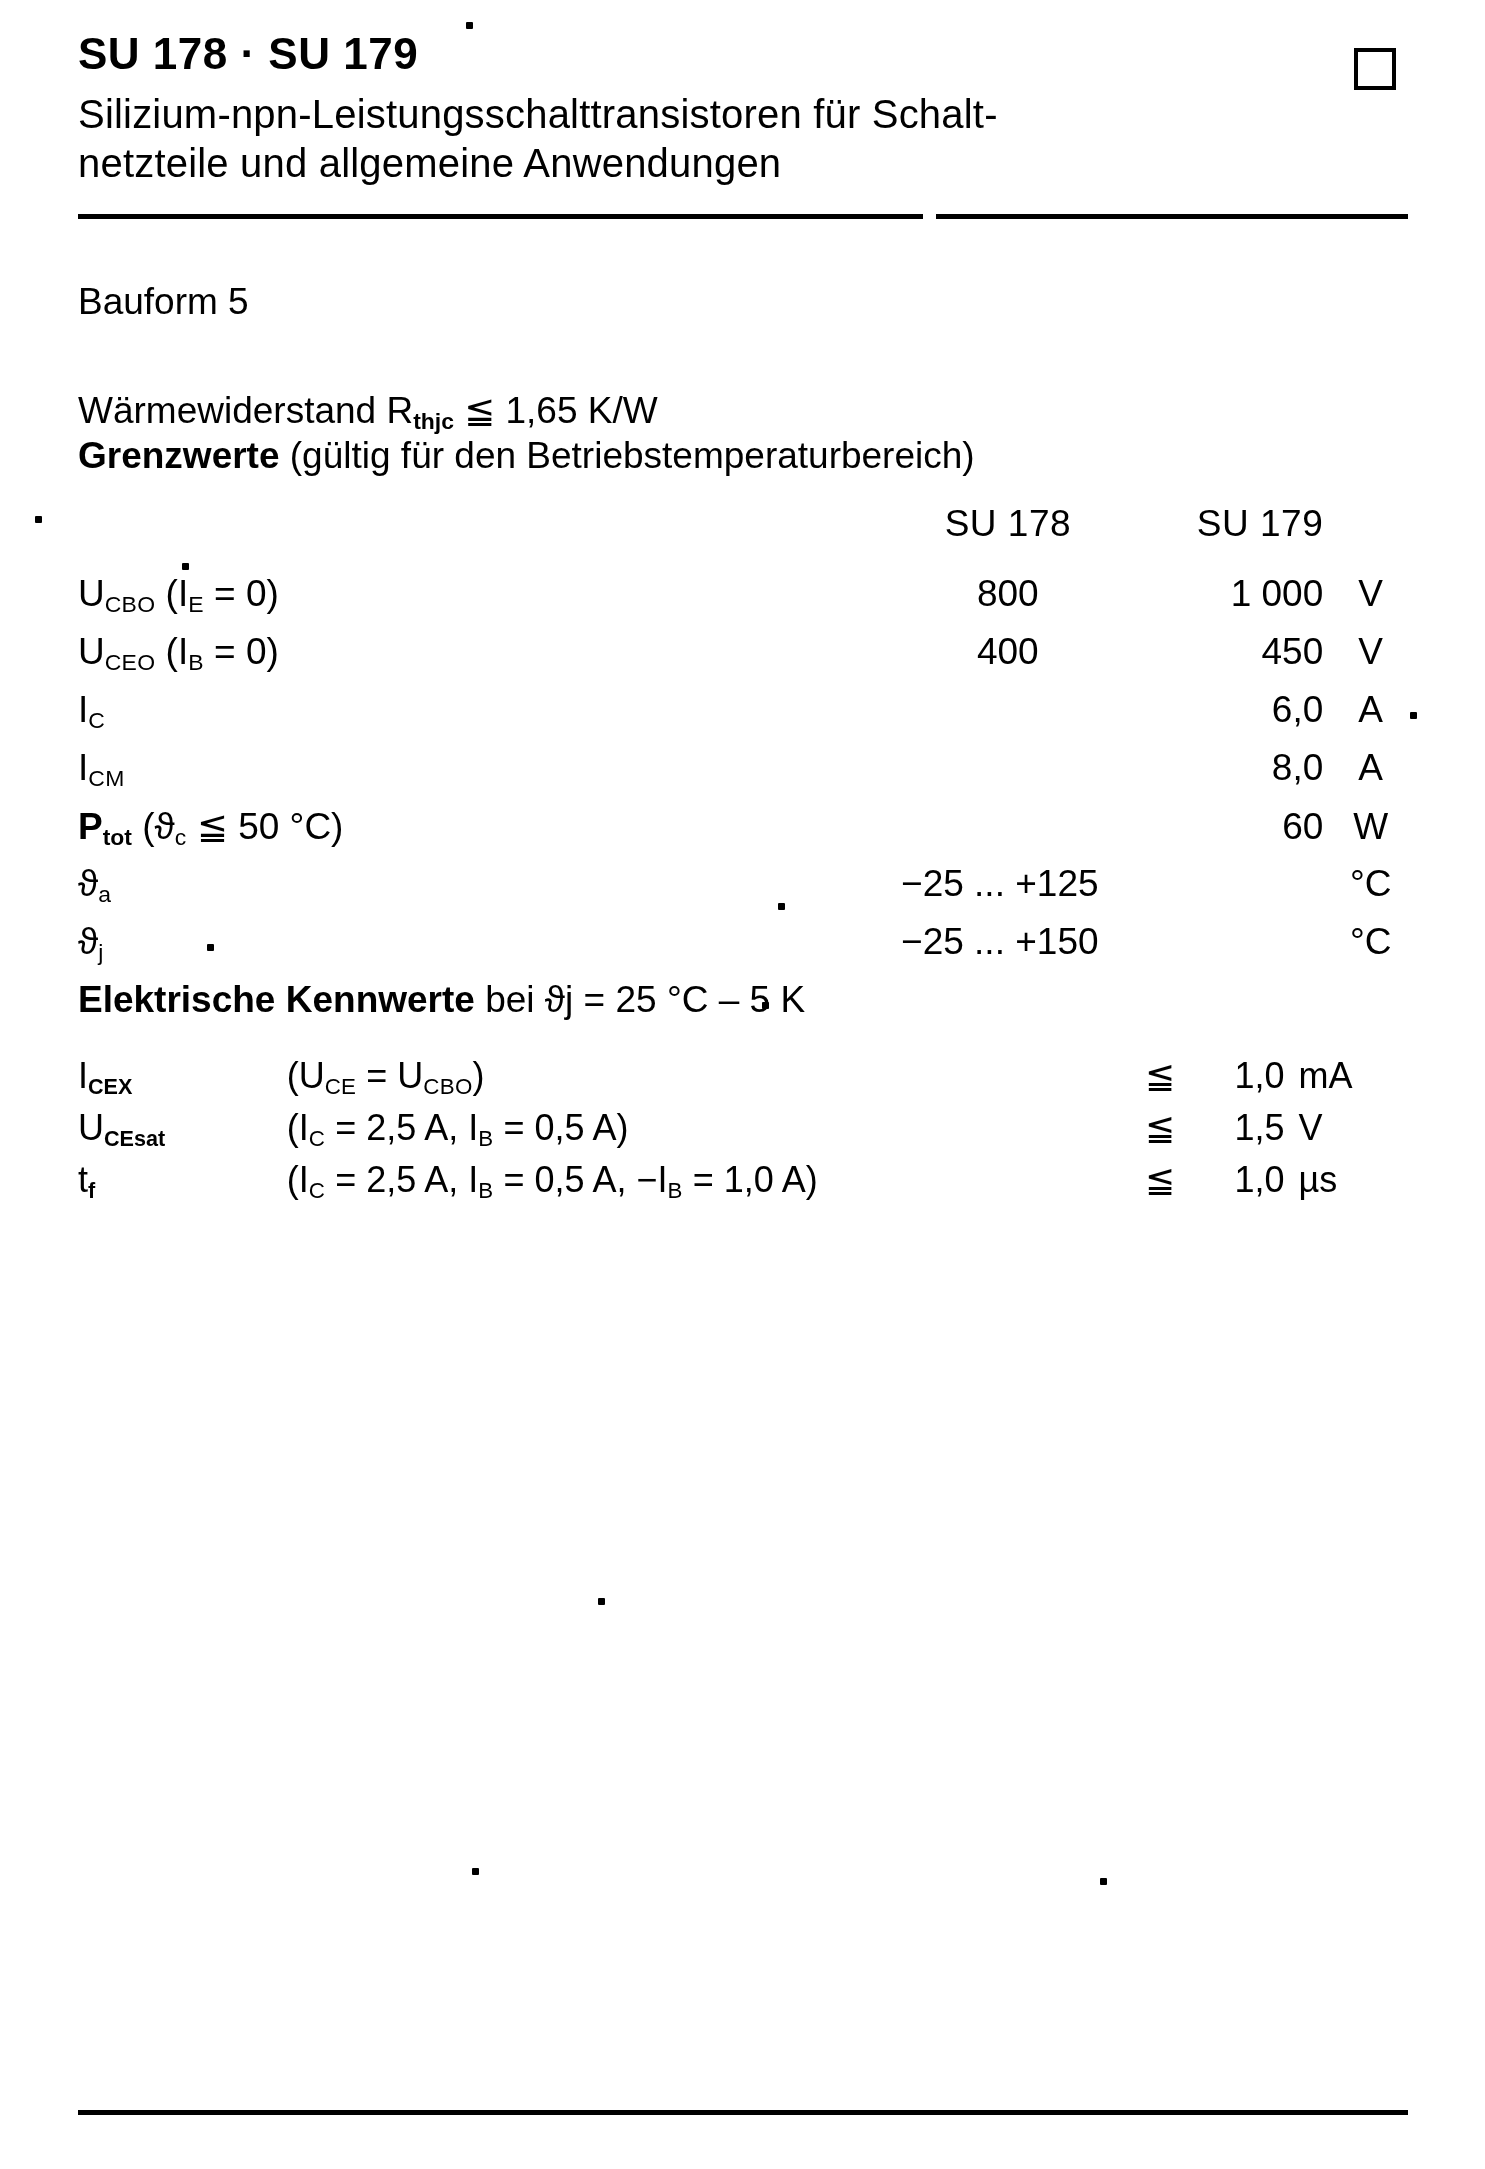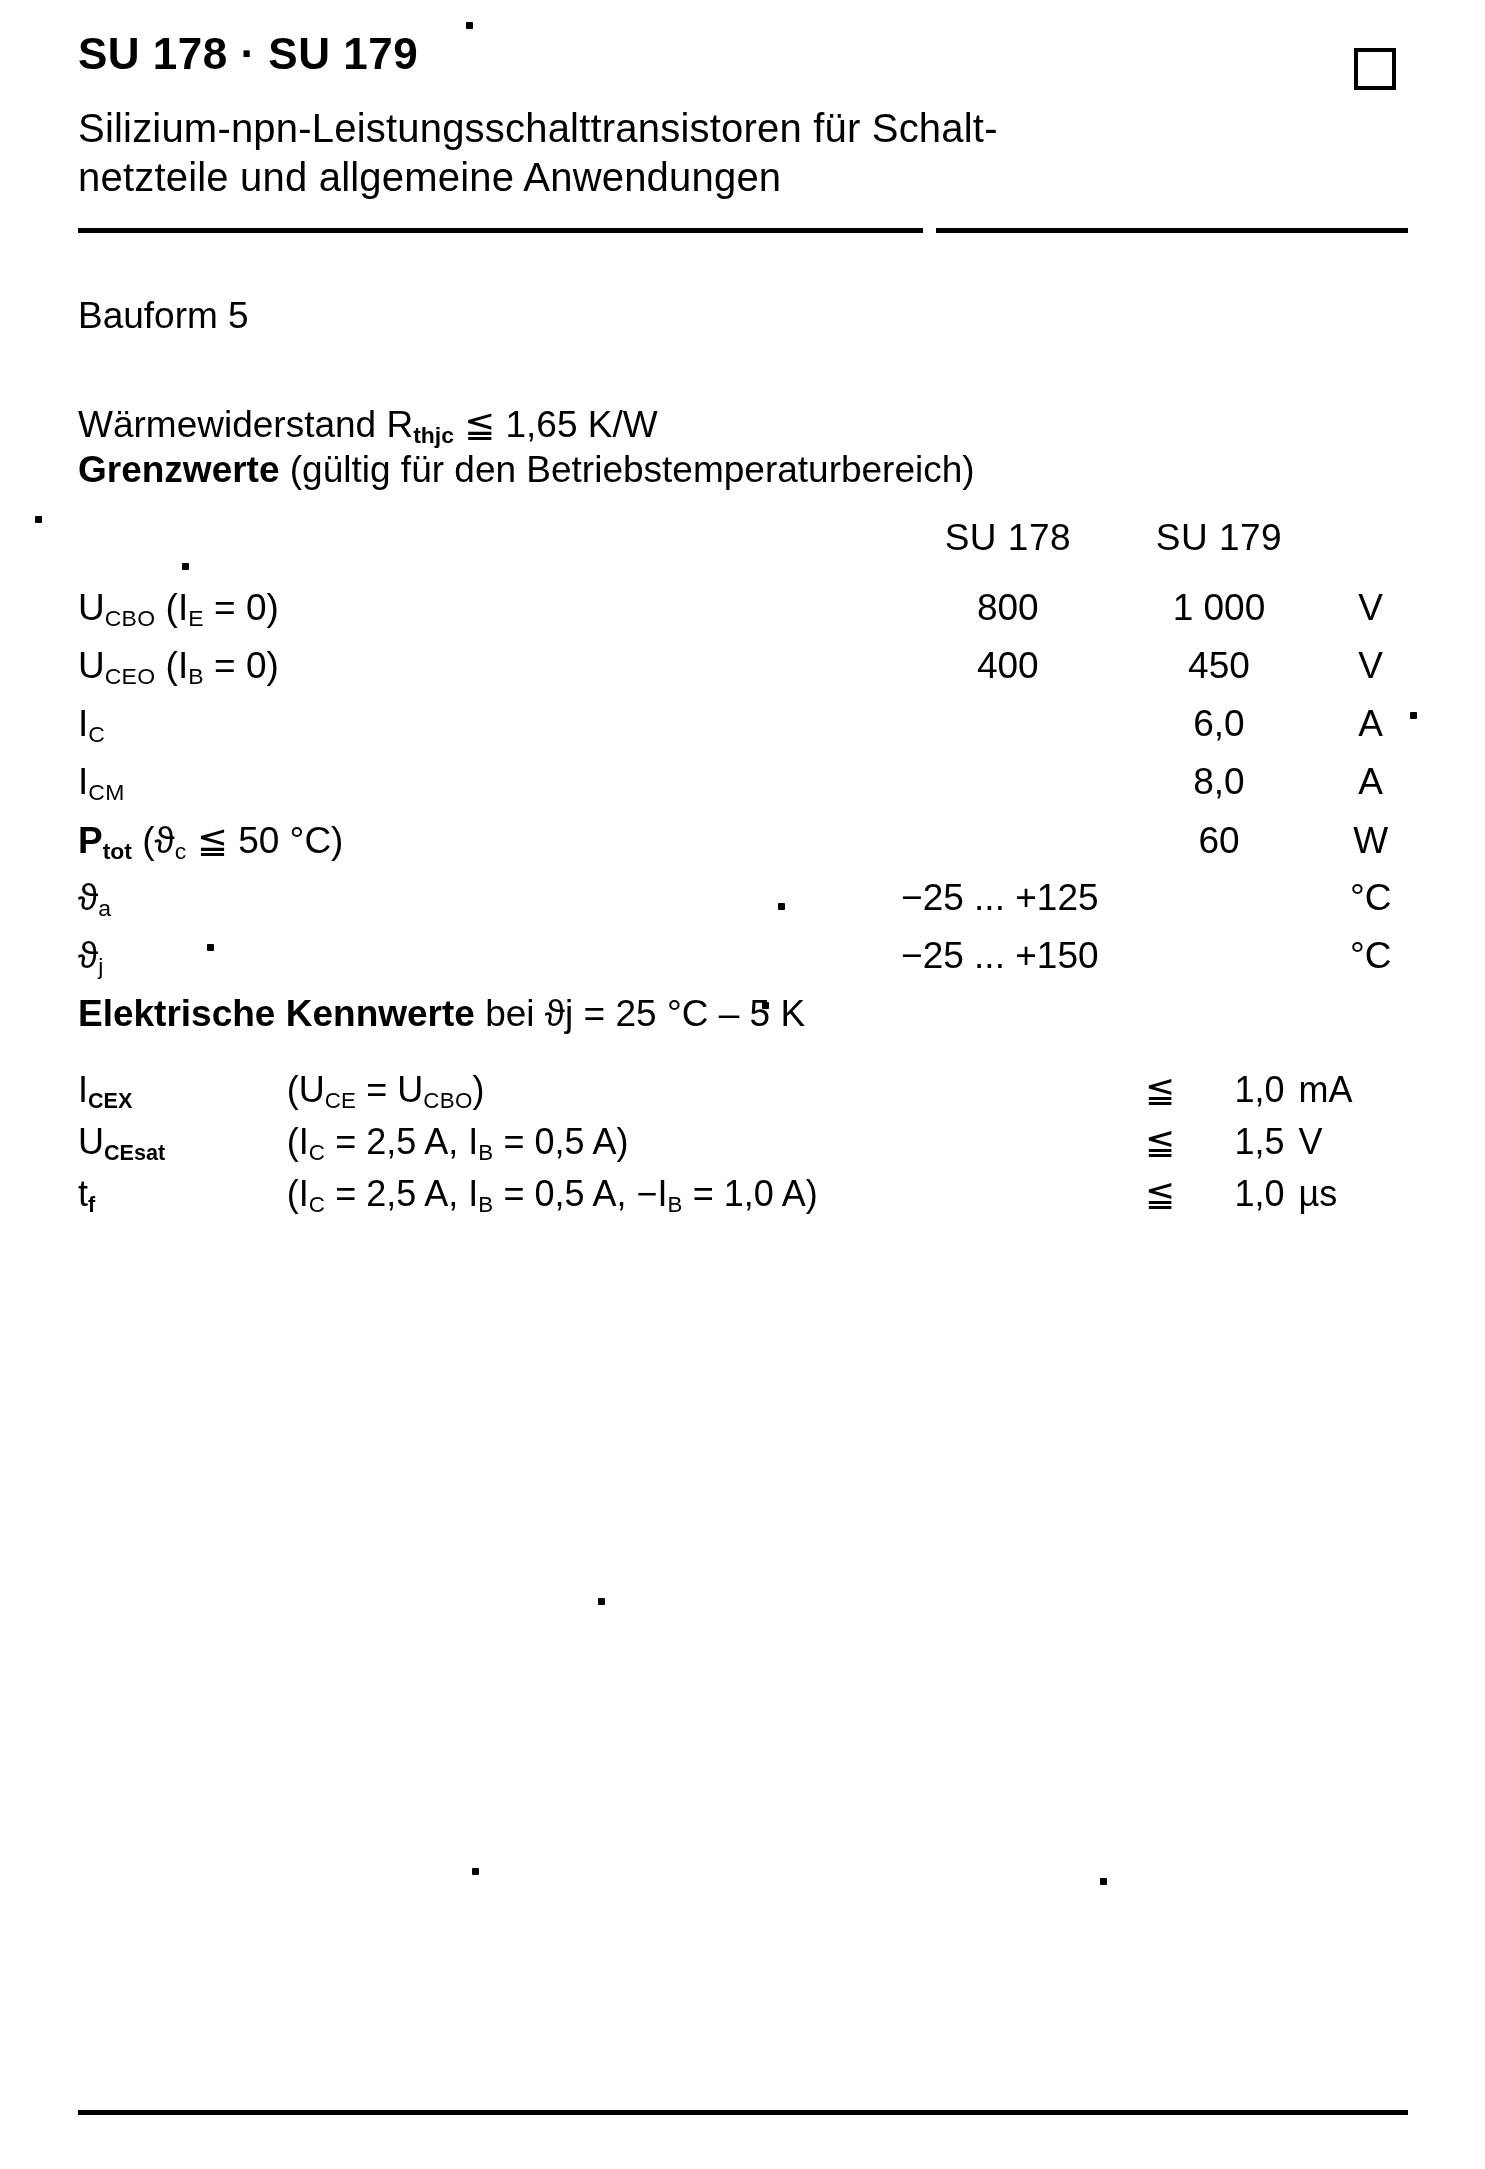"Silizium-npn-Leistungsschalttransistoren" .subtitle { margin-top: 14px -> none }
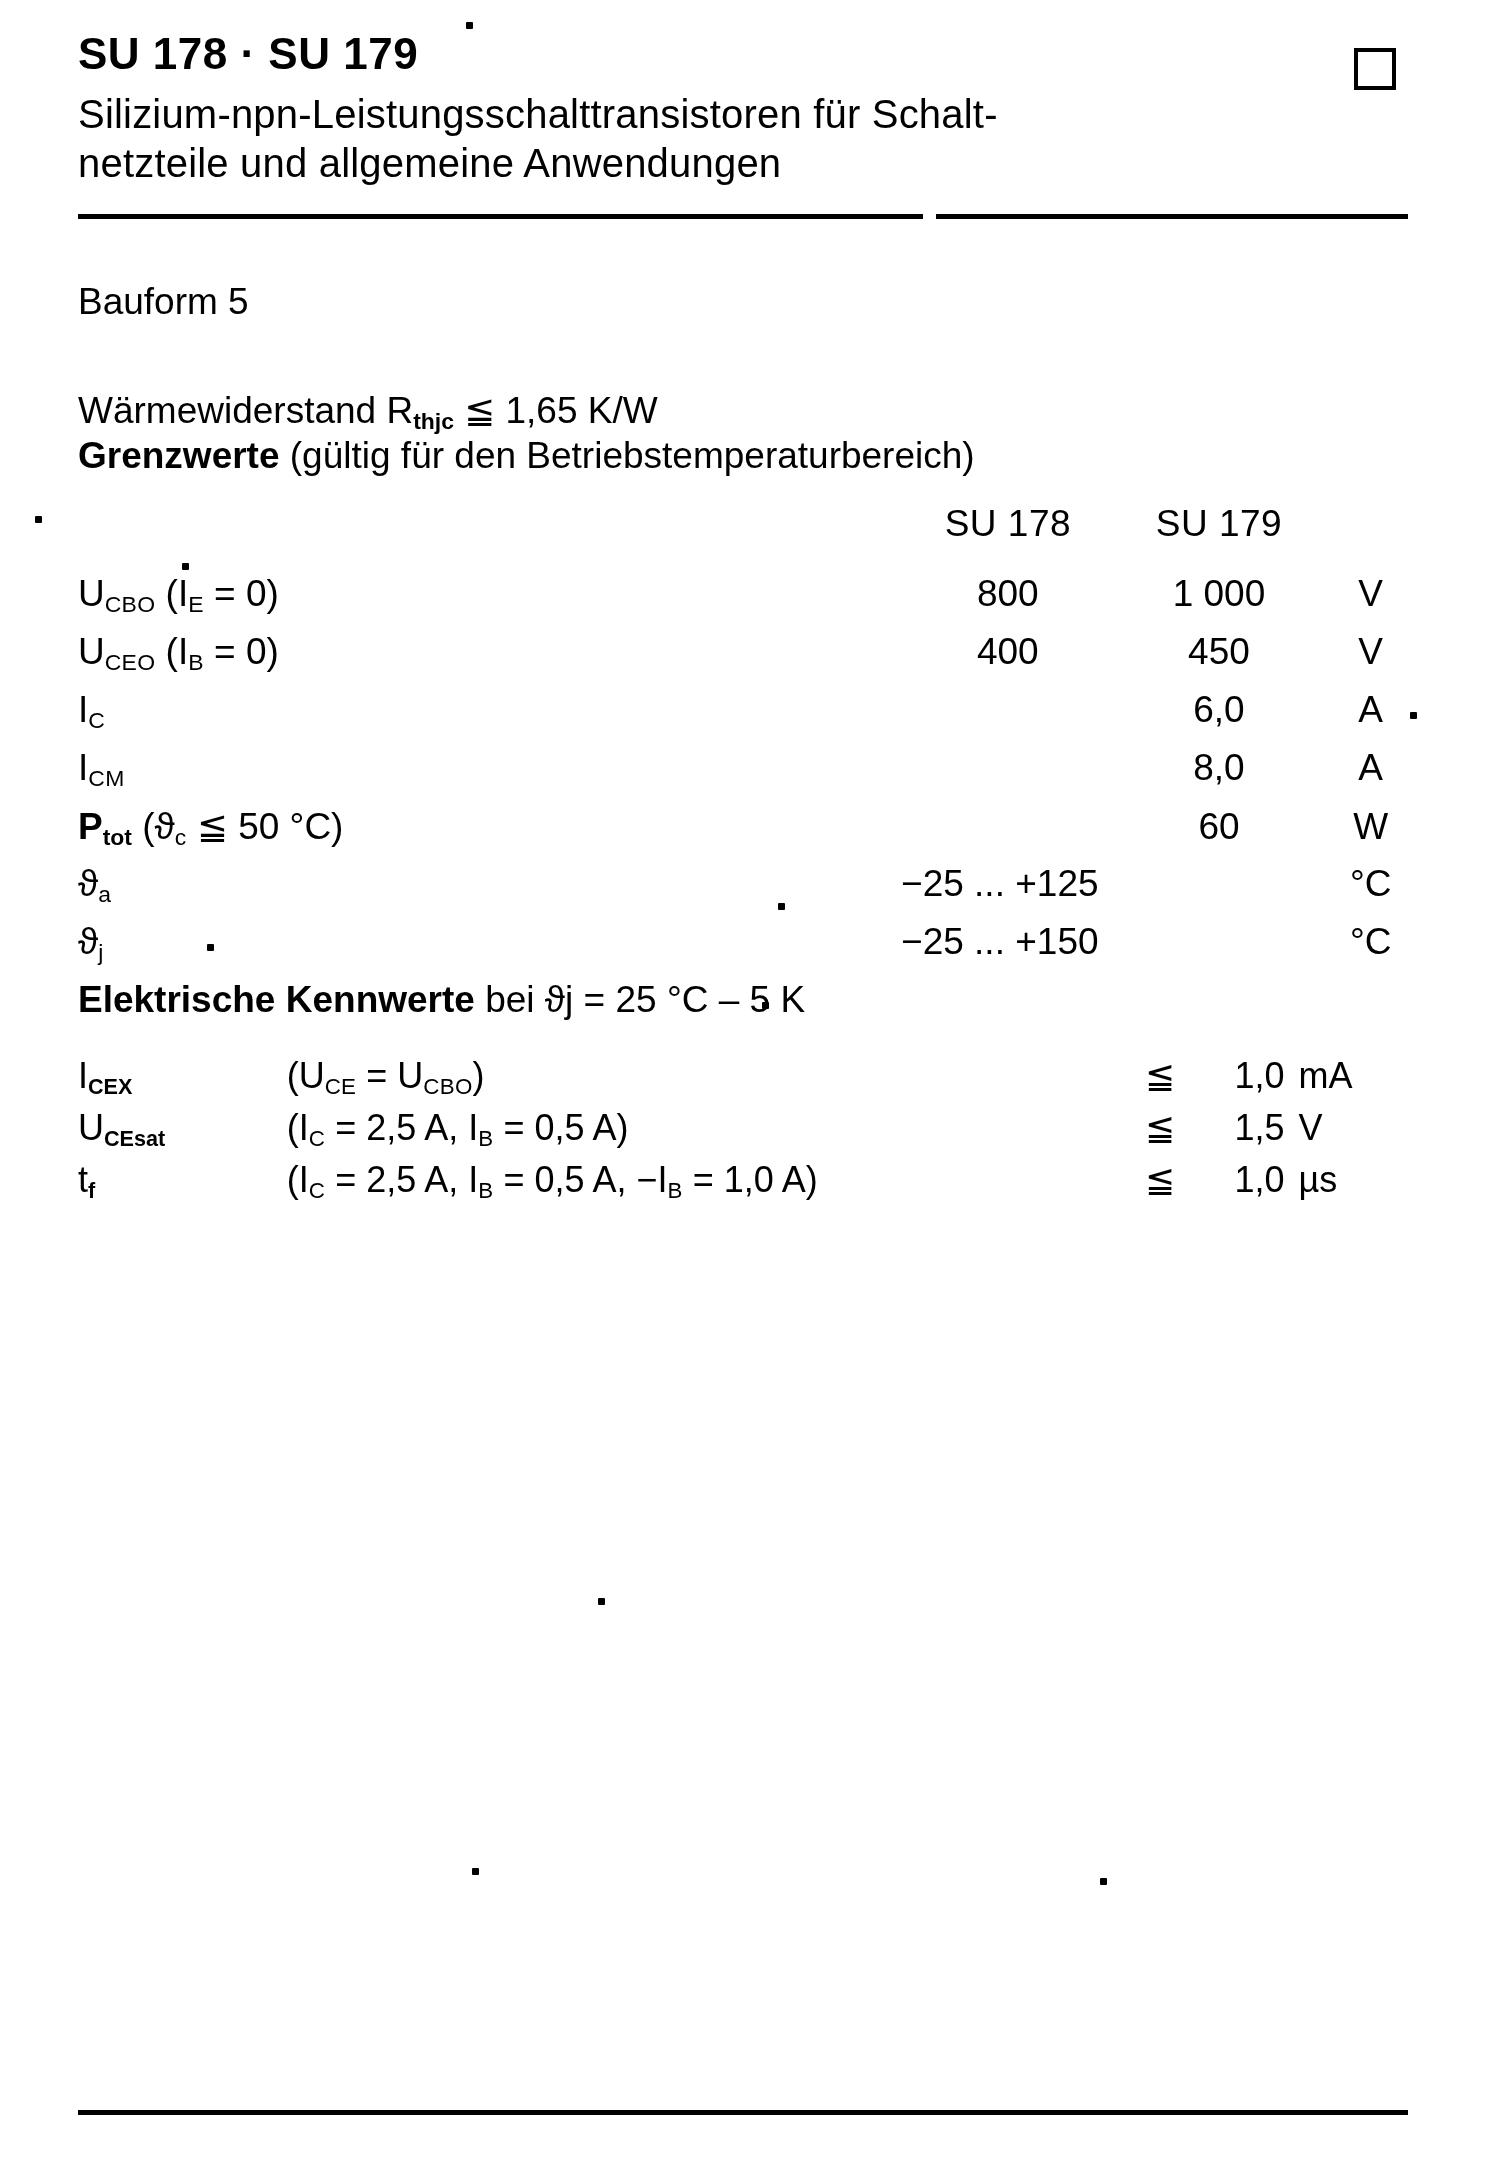"SU 179" .limits .c-b { text-align: center -> right }
